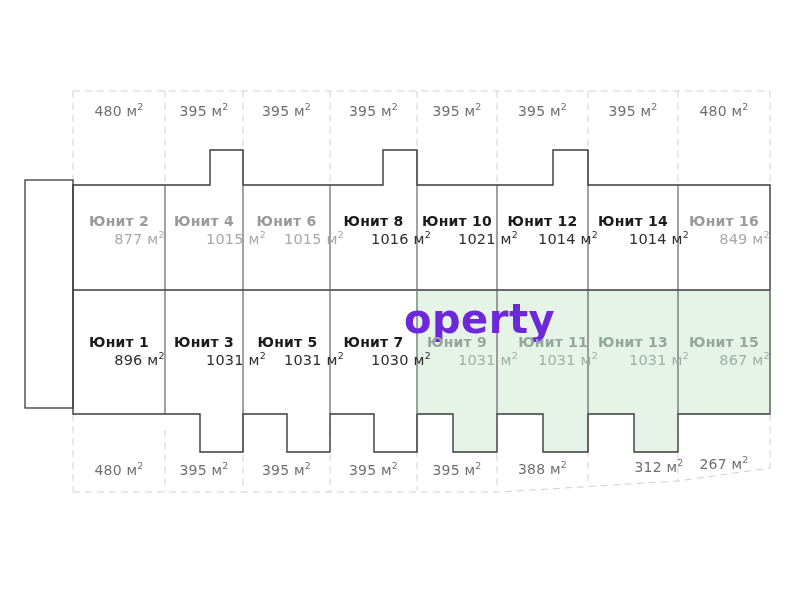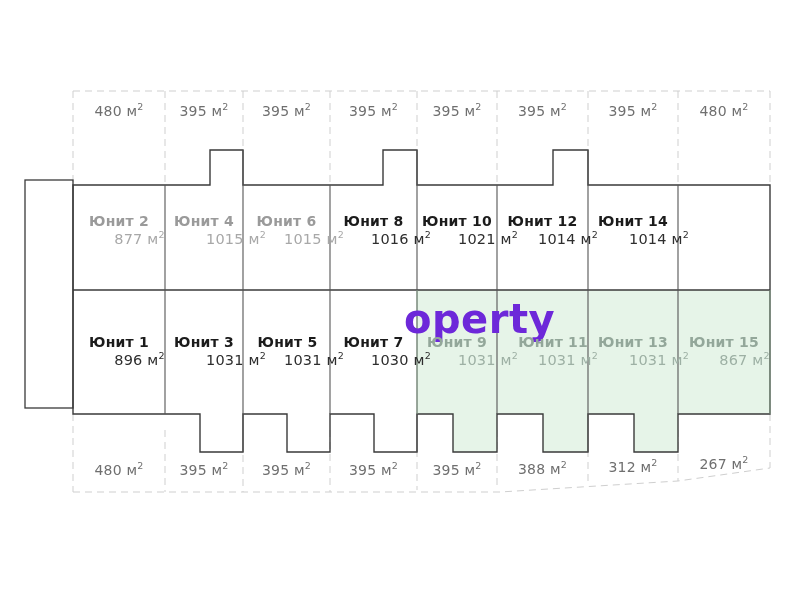"Юнит 16" div.unit-label { html: none -> <div> <span>Юнит 16</span> <span><span>849 м</span><sup>2</sup></span> </div> }
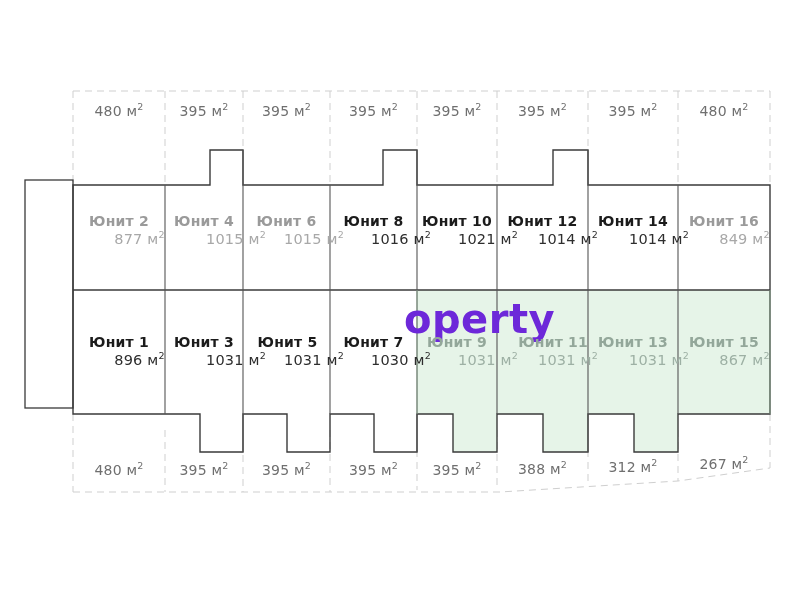"312 м2" div.plot-area { left: 588px -> 614px }
